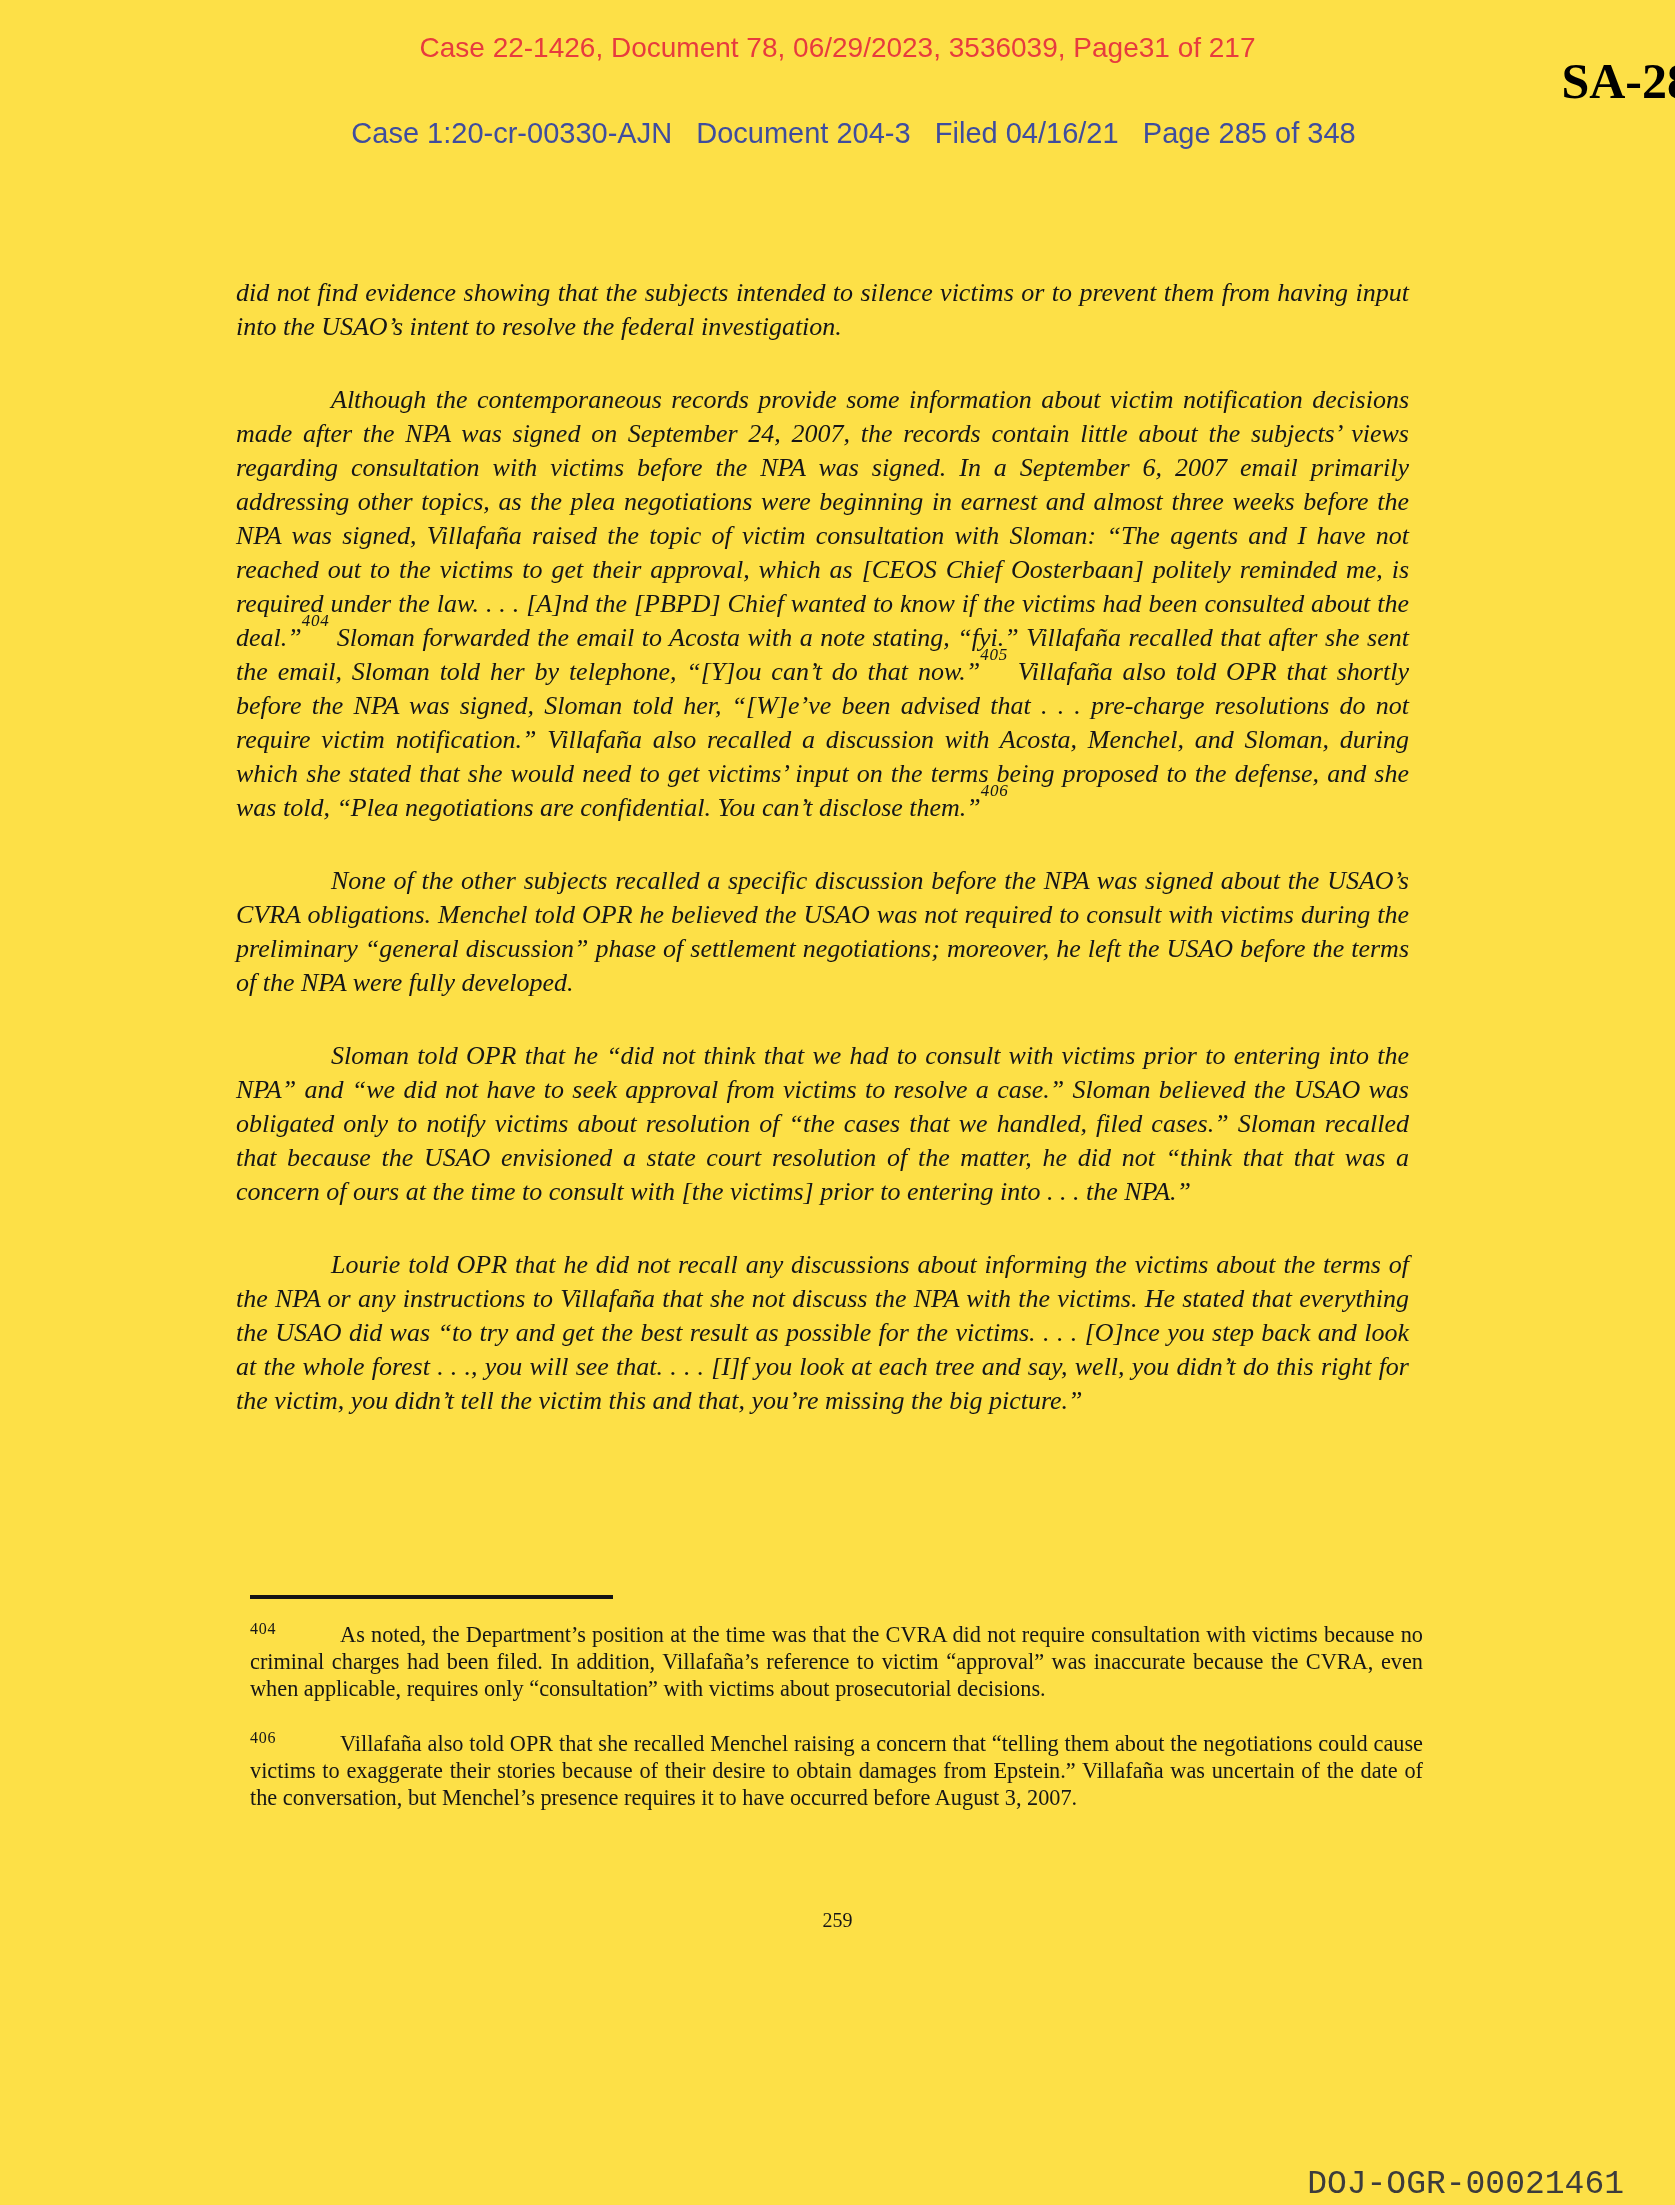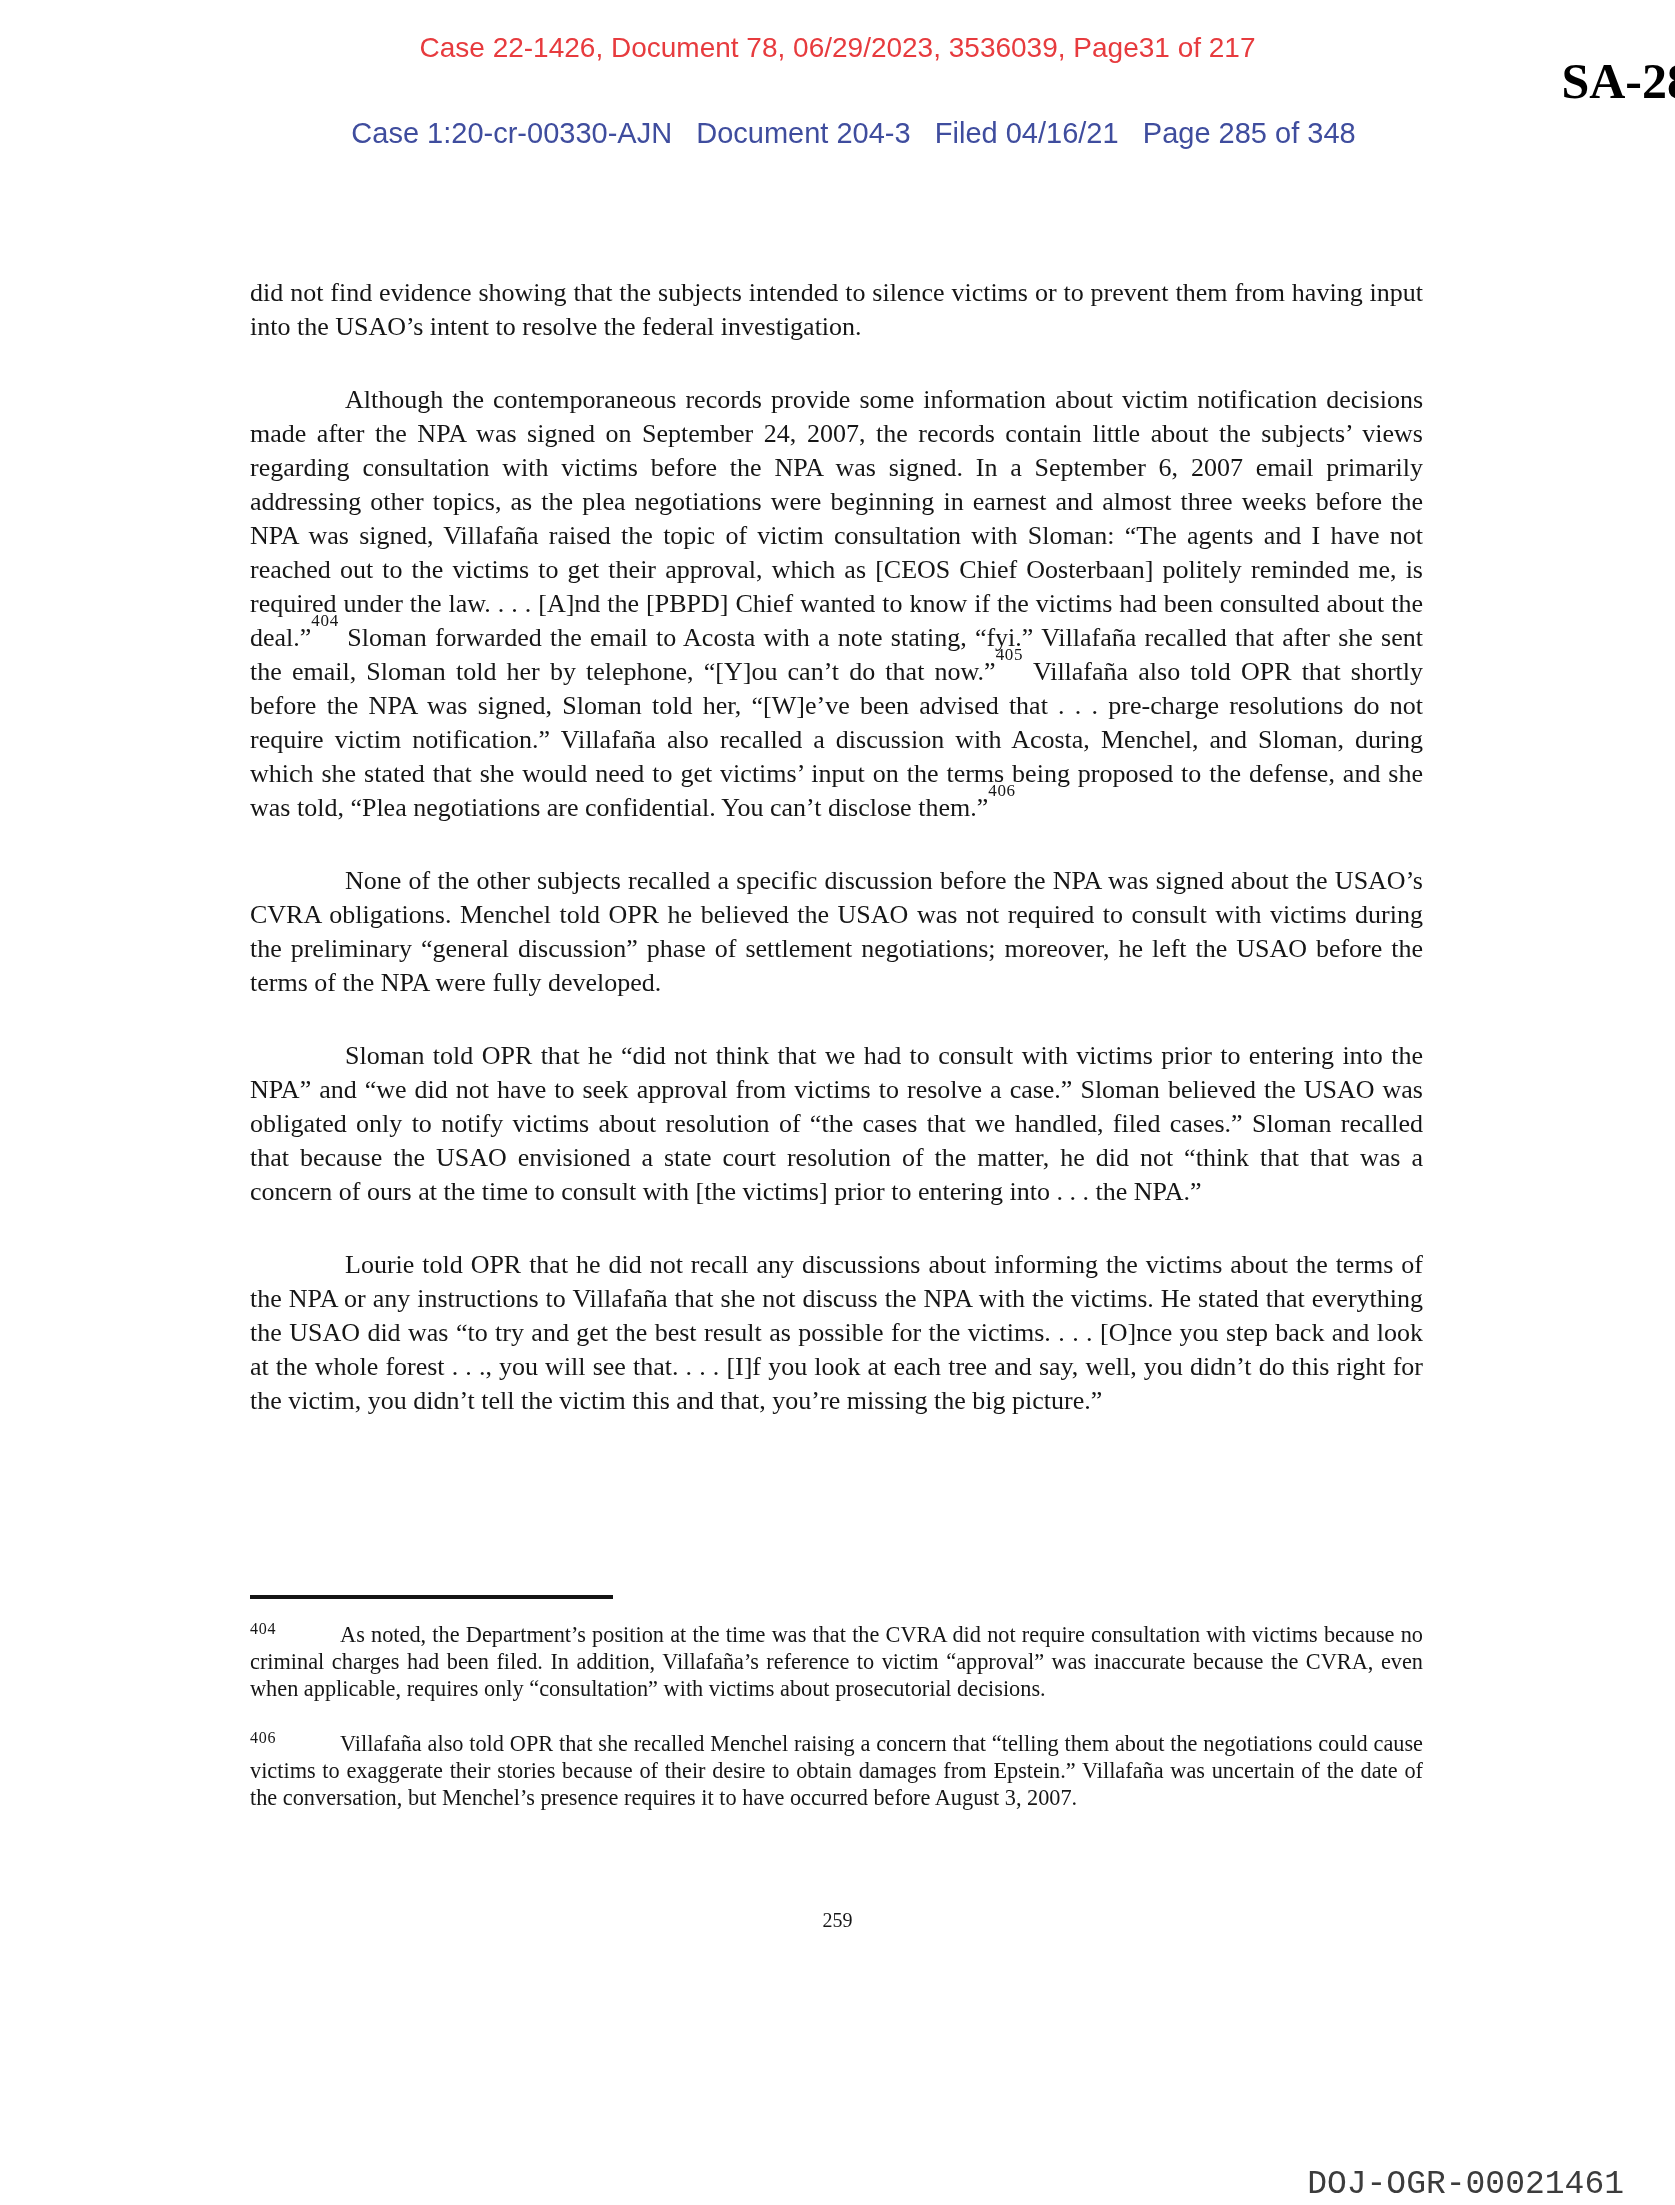"Case 22-1426, Document 78, 06/29/2023," .page { background: #ffffff -> #fde047 }
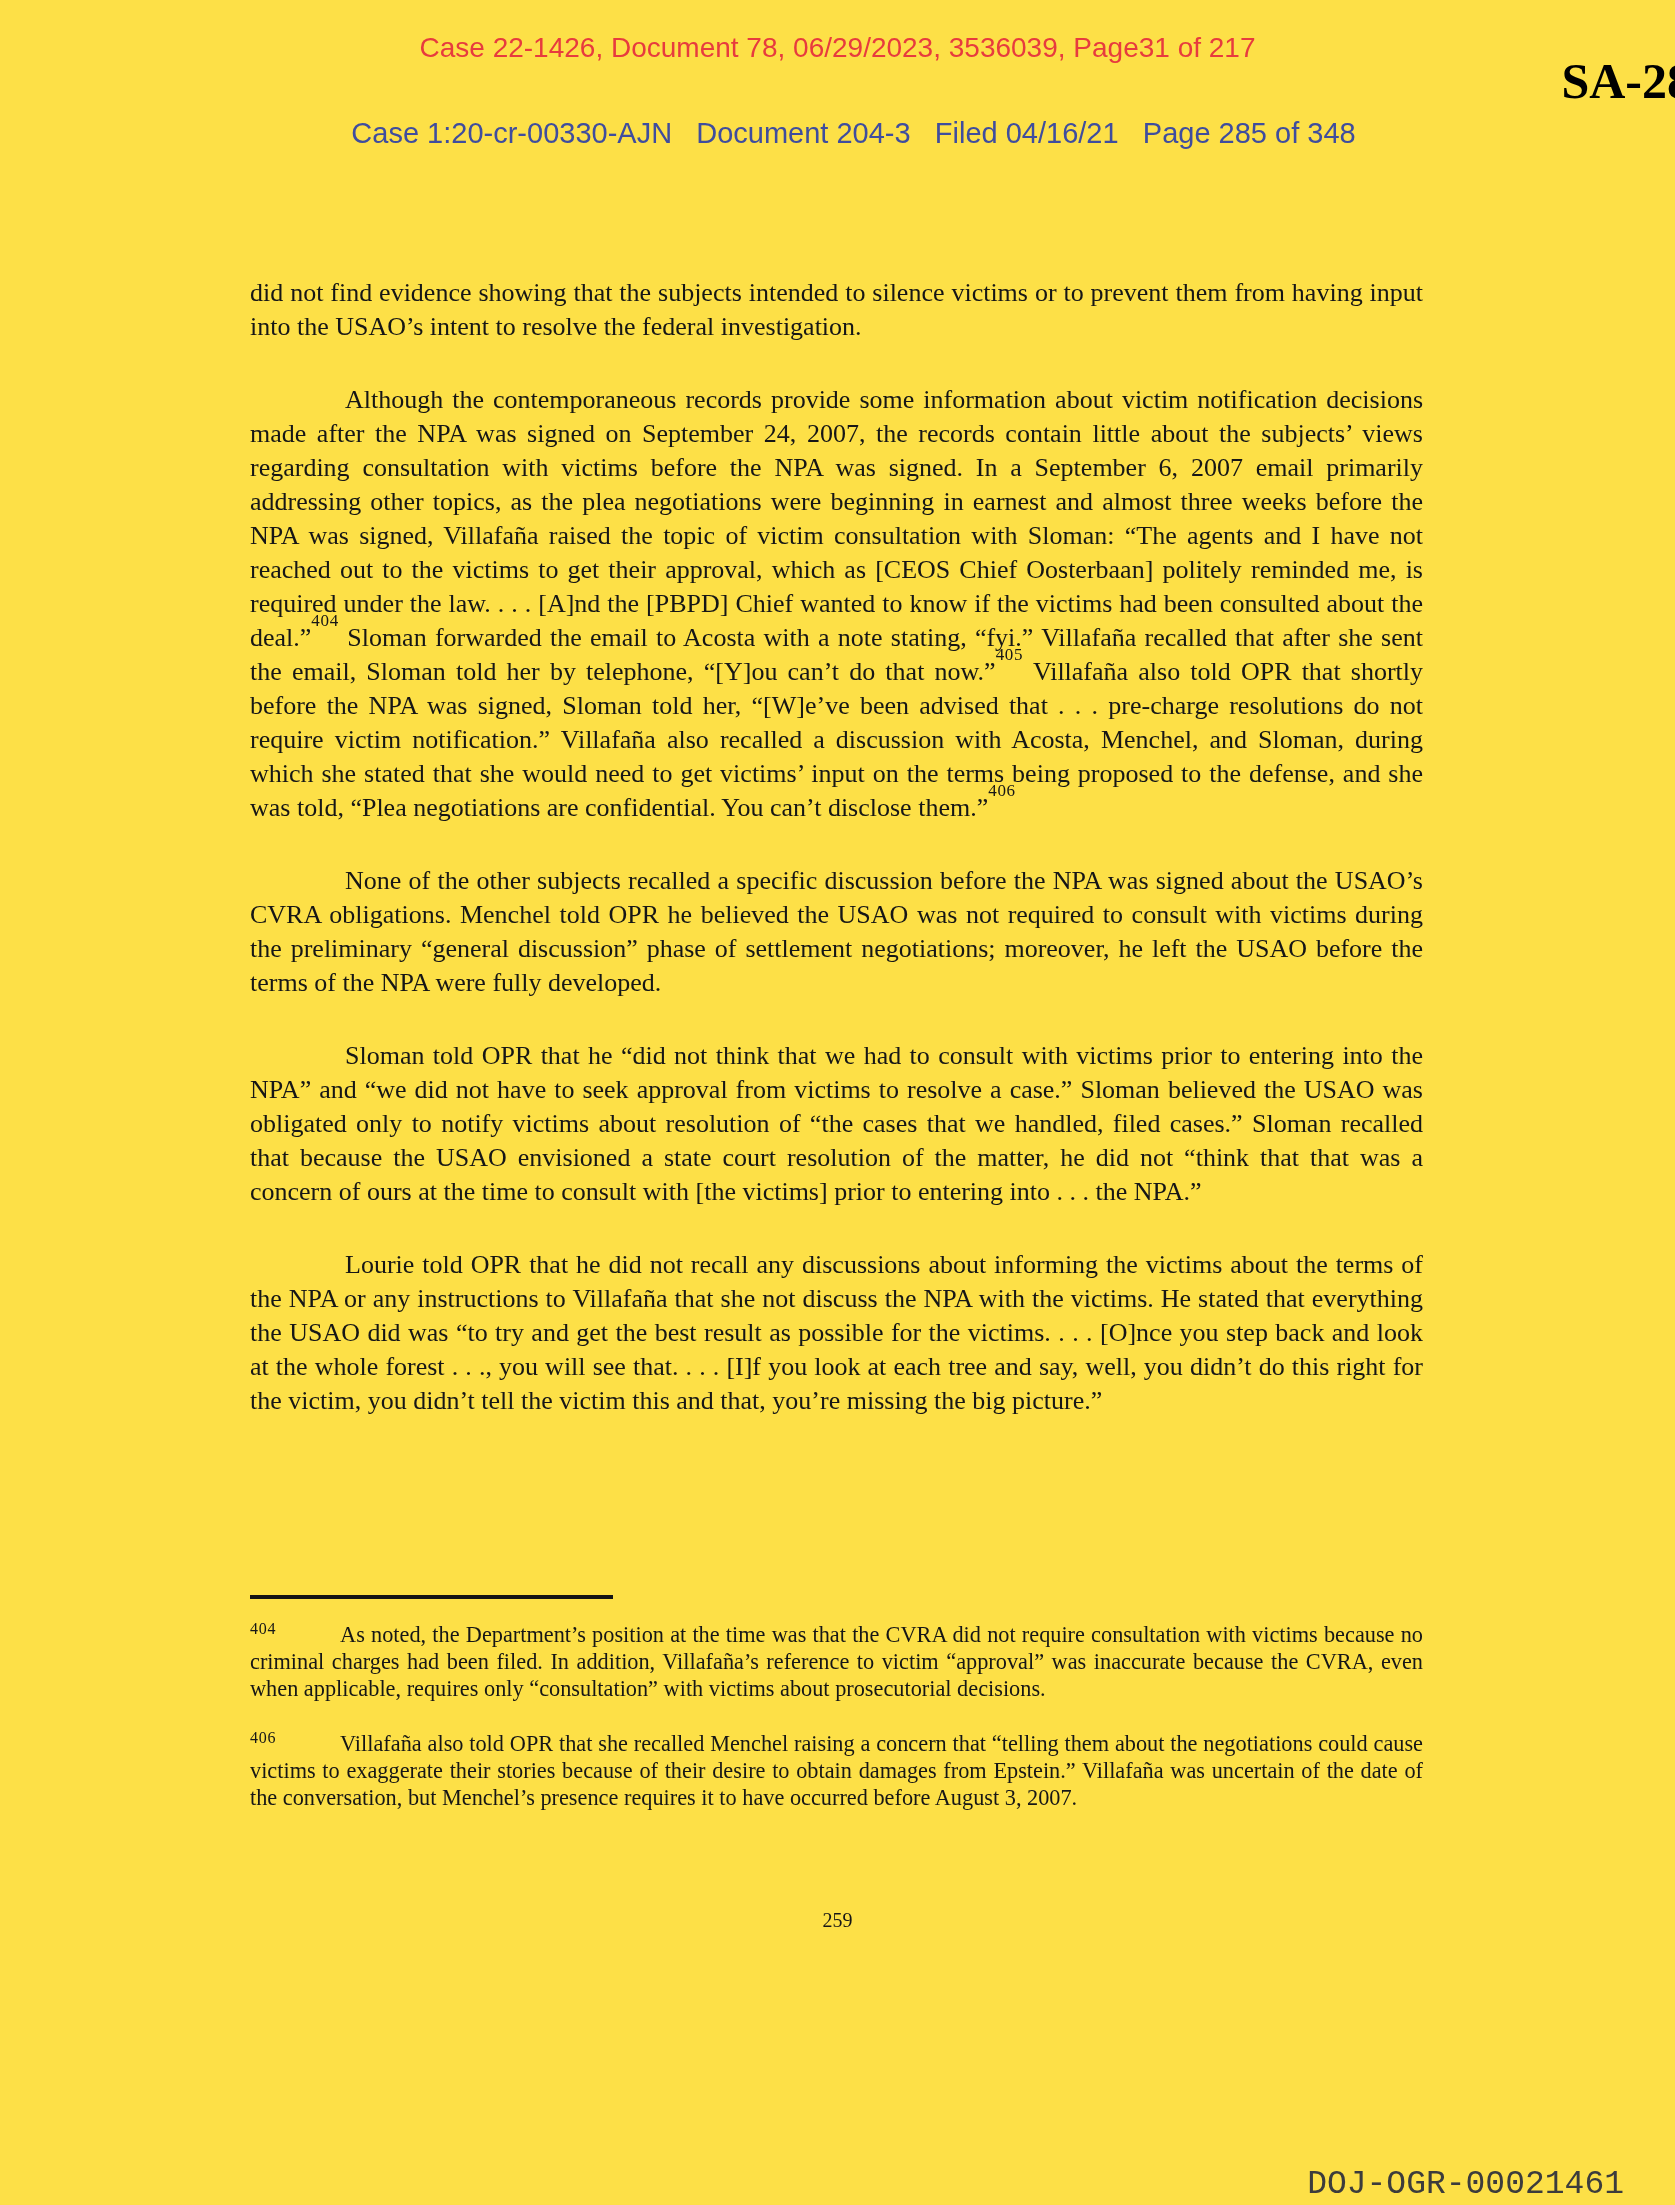"did not find evidence showing" .content { font-style: none -> italic; left: 250px -> 236px }
